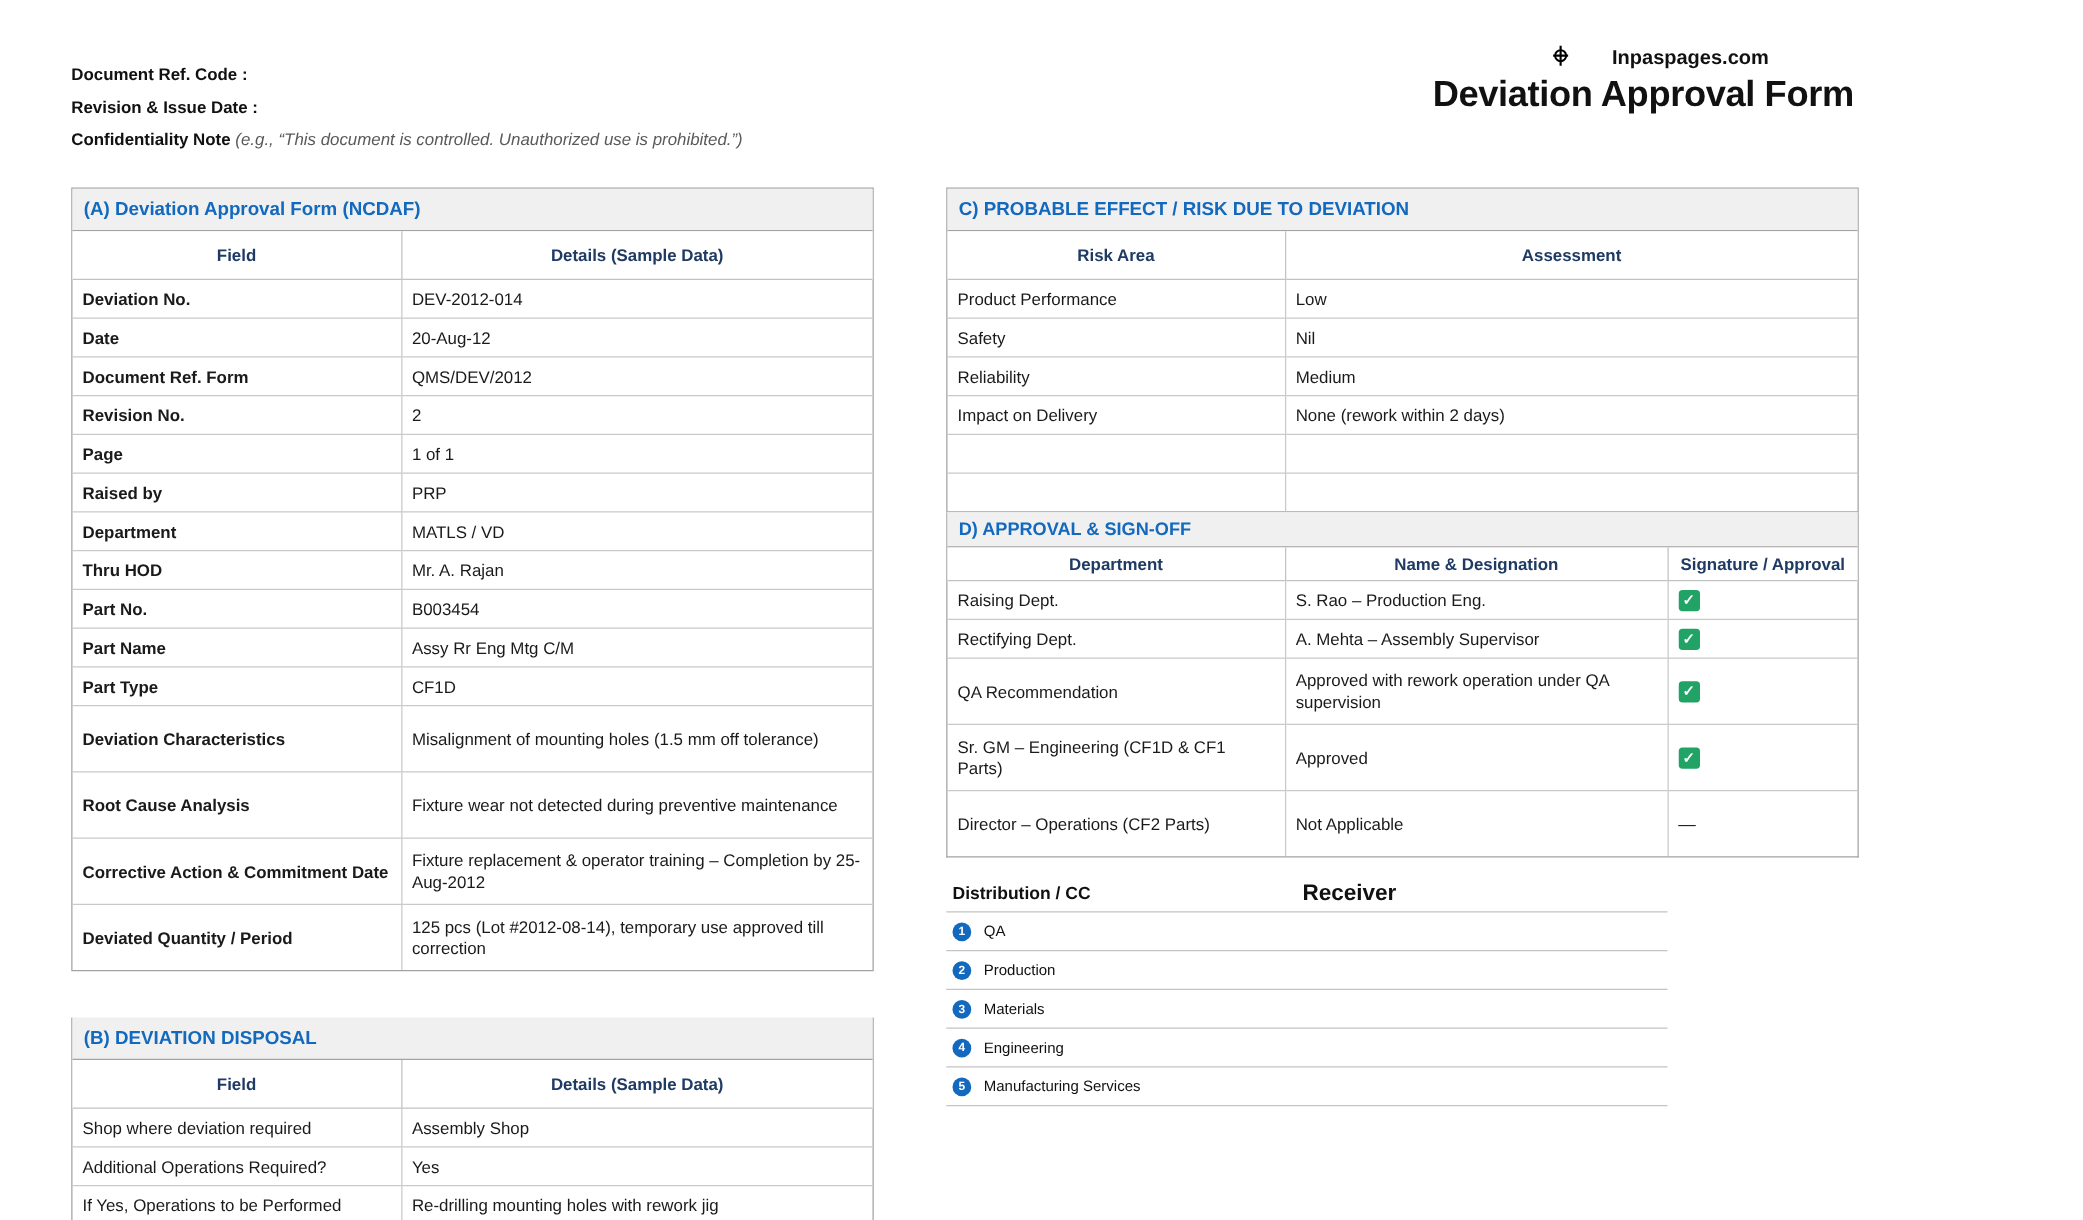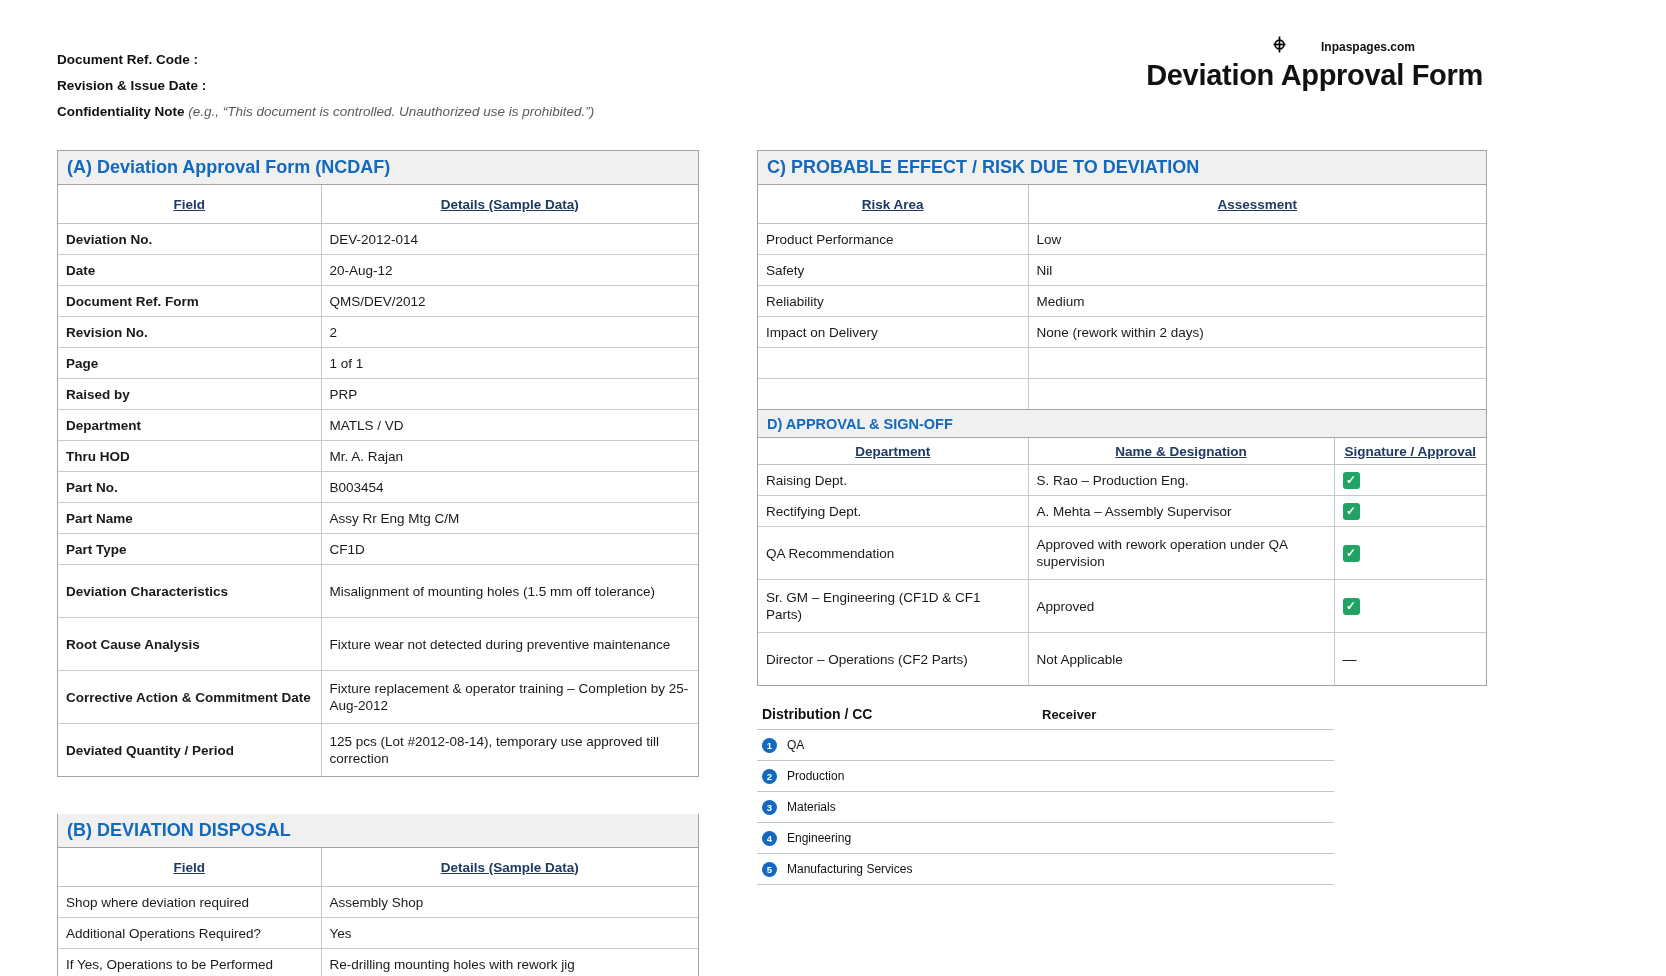"Inpaspages.com" .logo-text { font-size: 12px -> 16px }
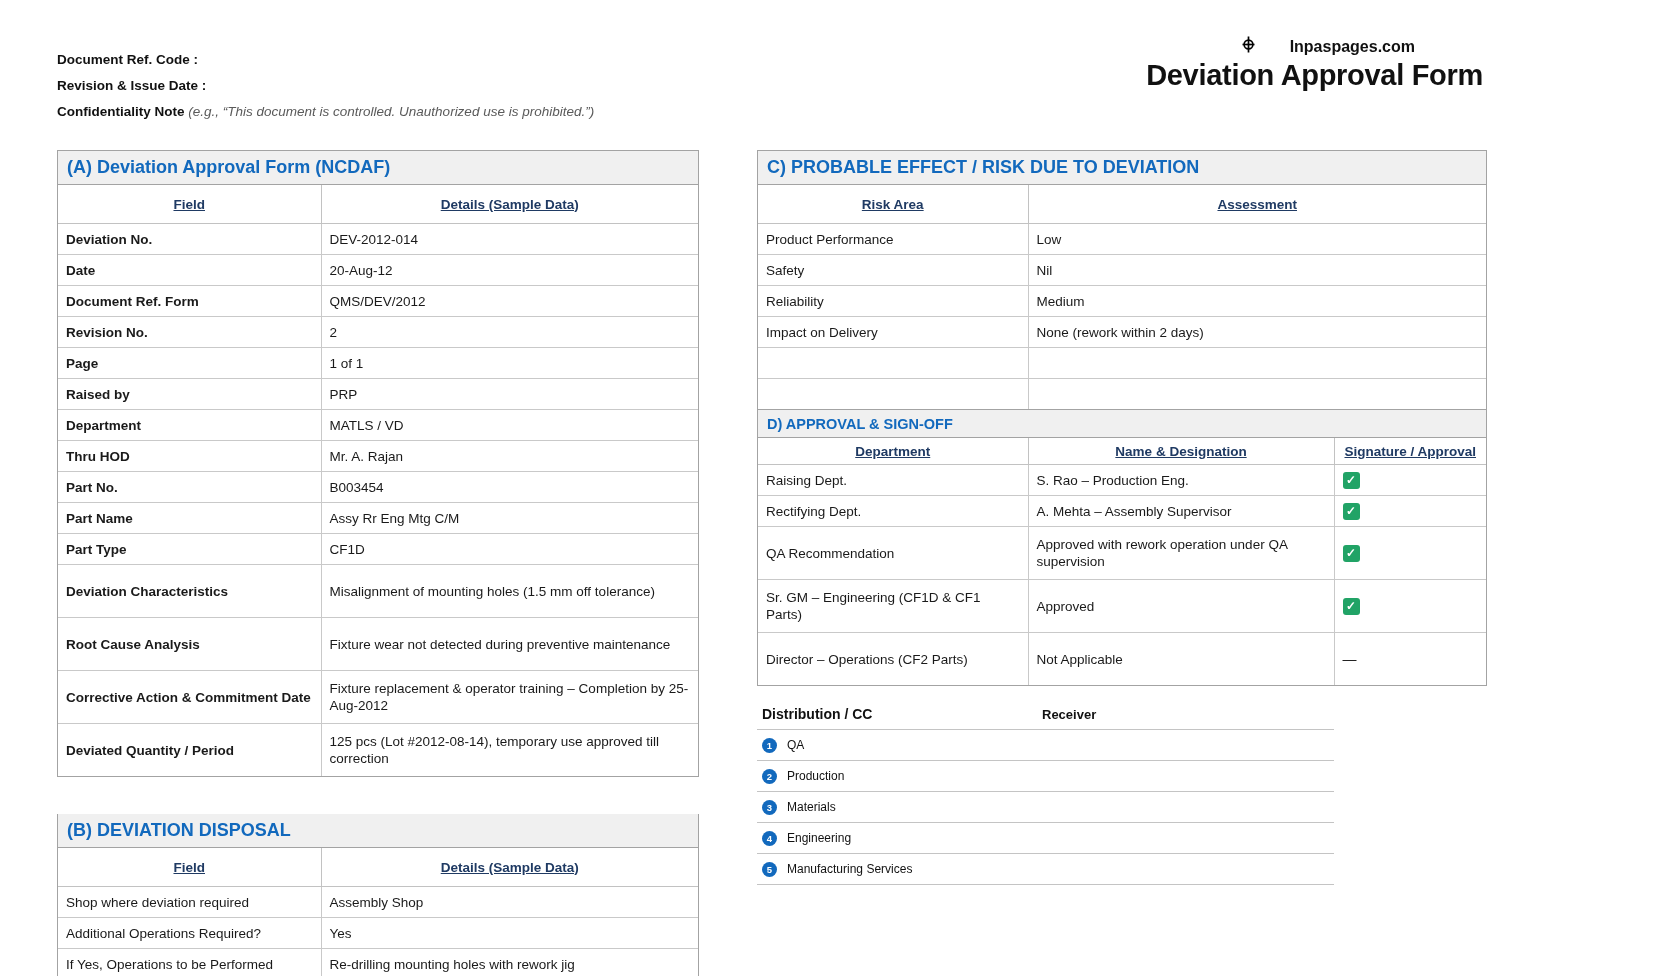"(A) Deviation Approval Form (NCDAF)" .sec-head { font-size: 18px -> 15px }
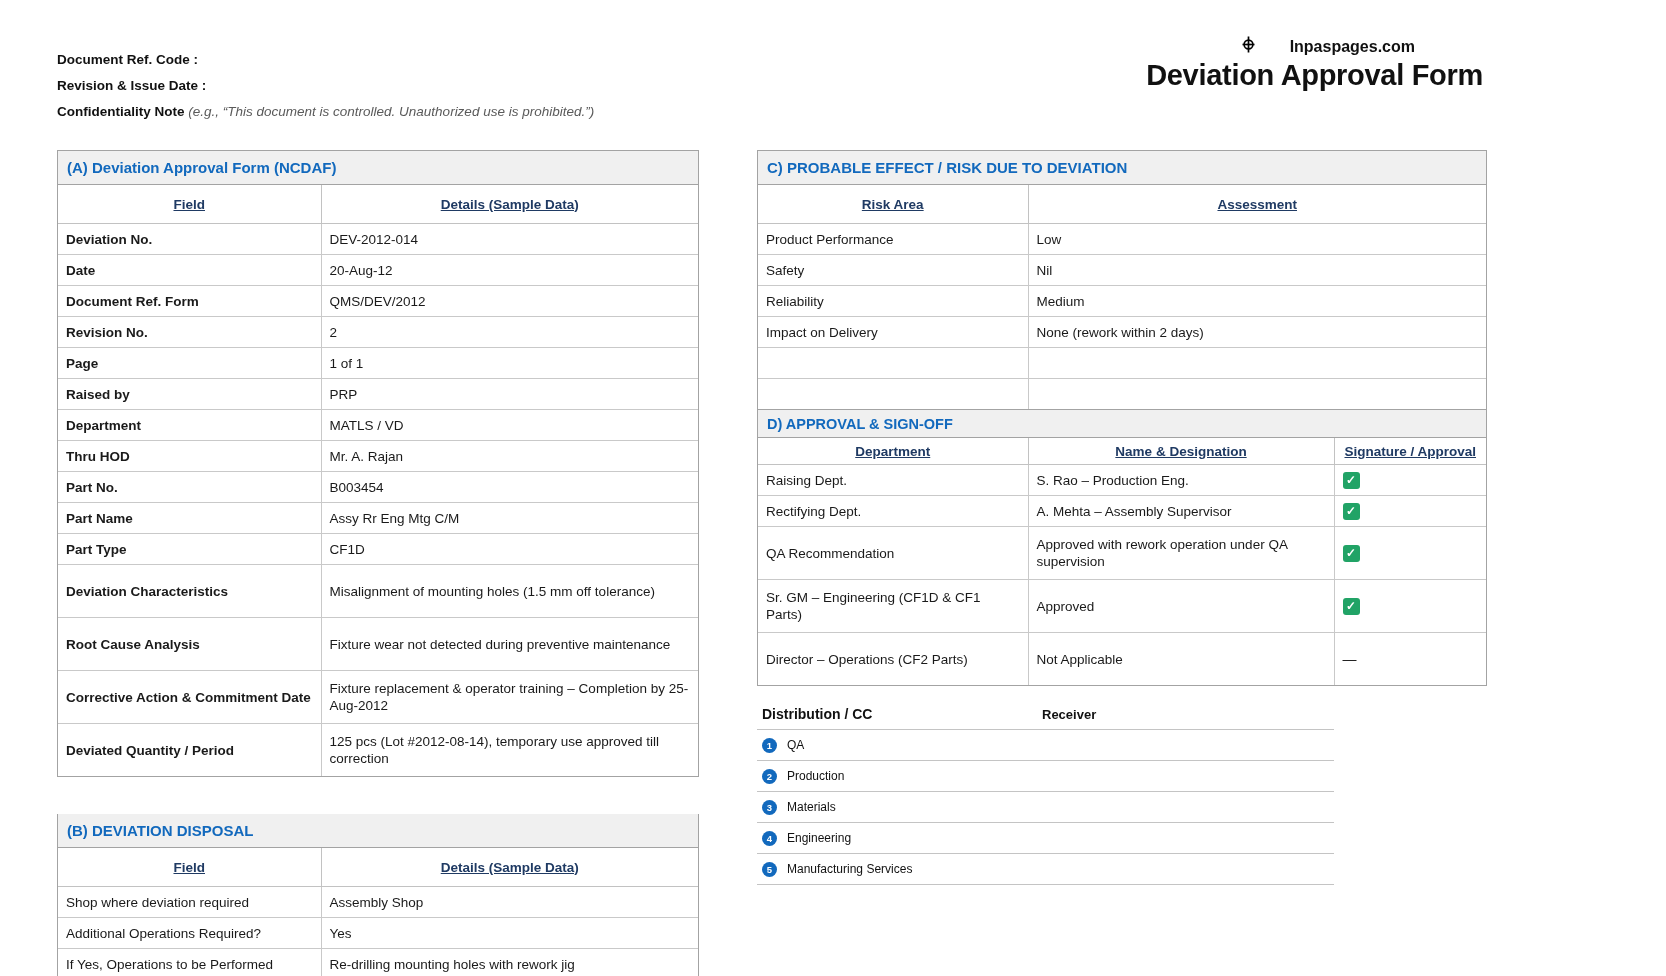"Field" .tbl th { text-decoration: underline -> none }
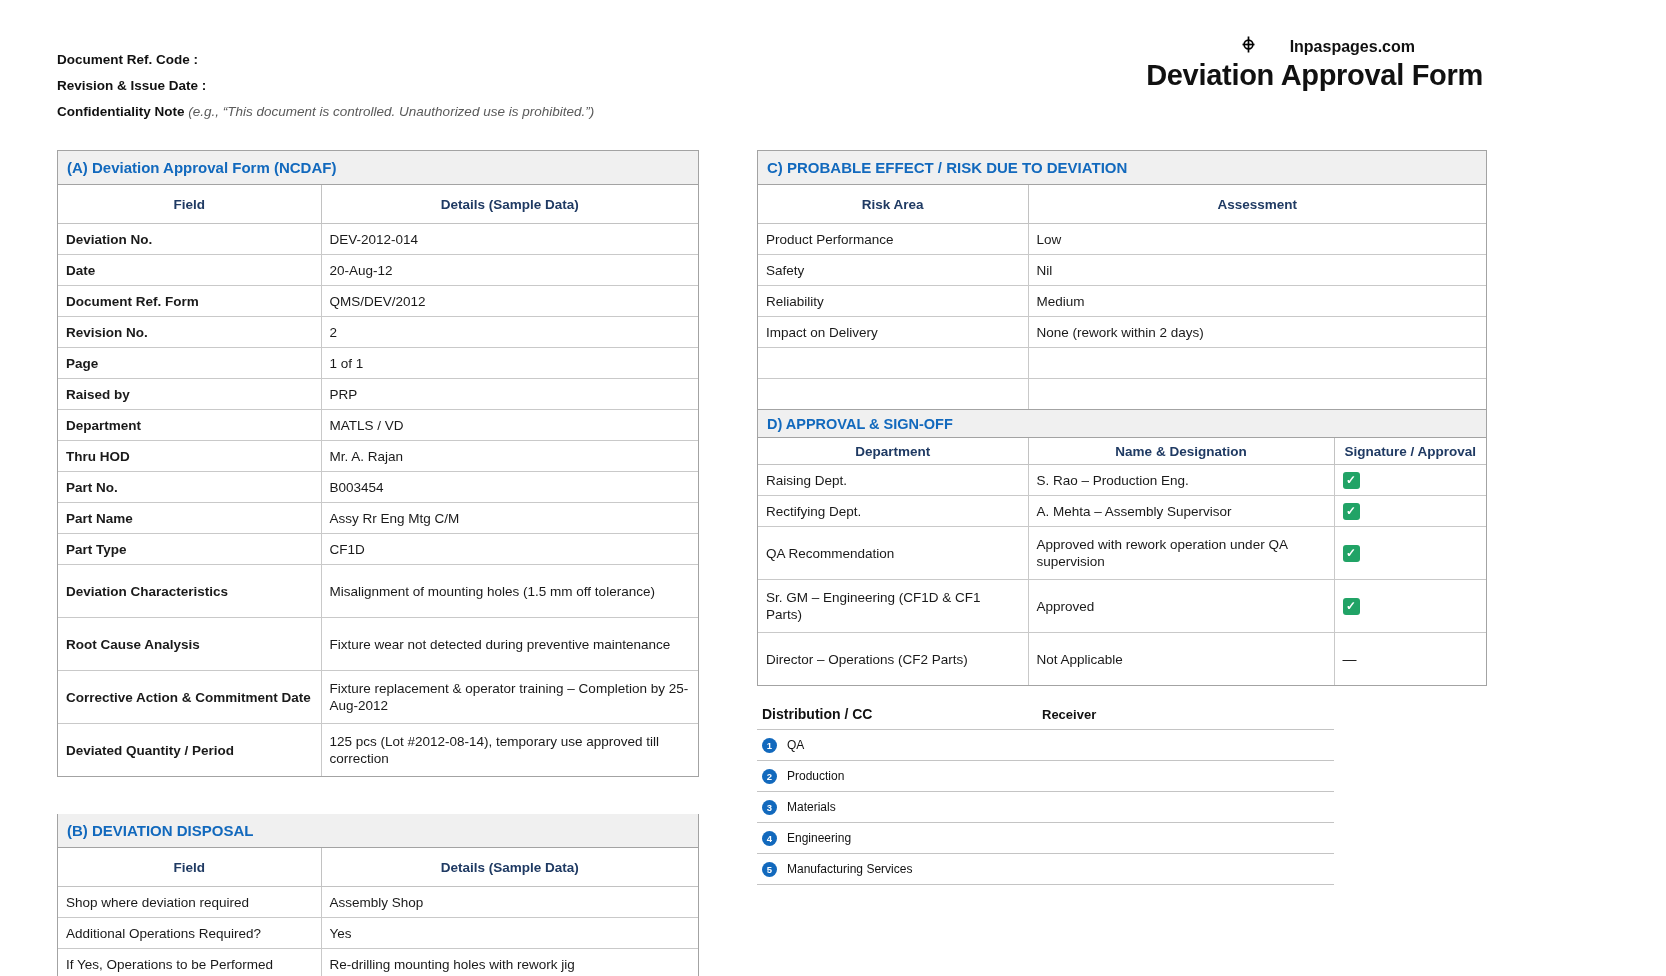"Receiver" .dist-receiver { font-size: 13px -> 18px }
